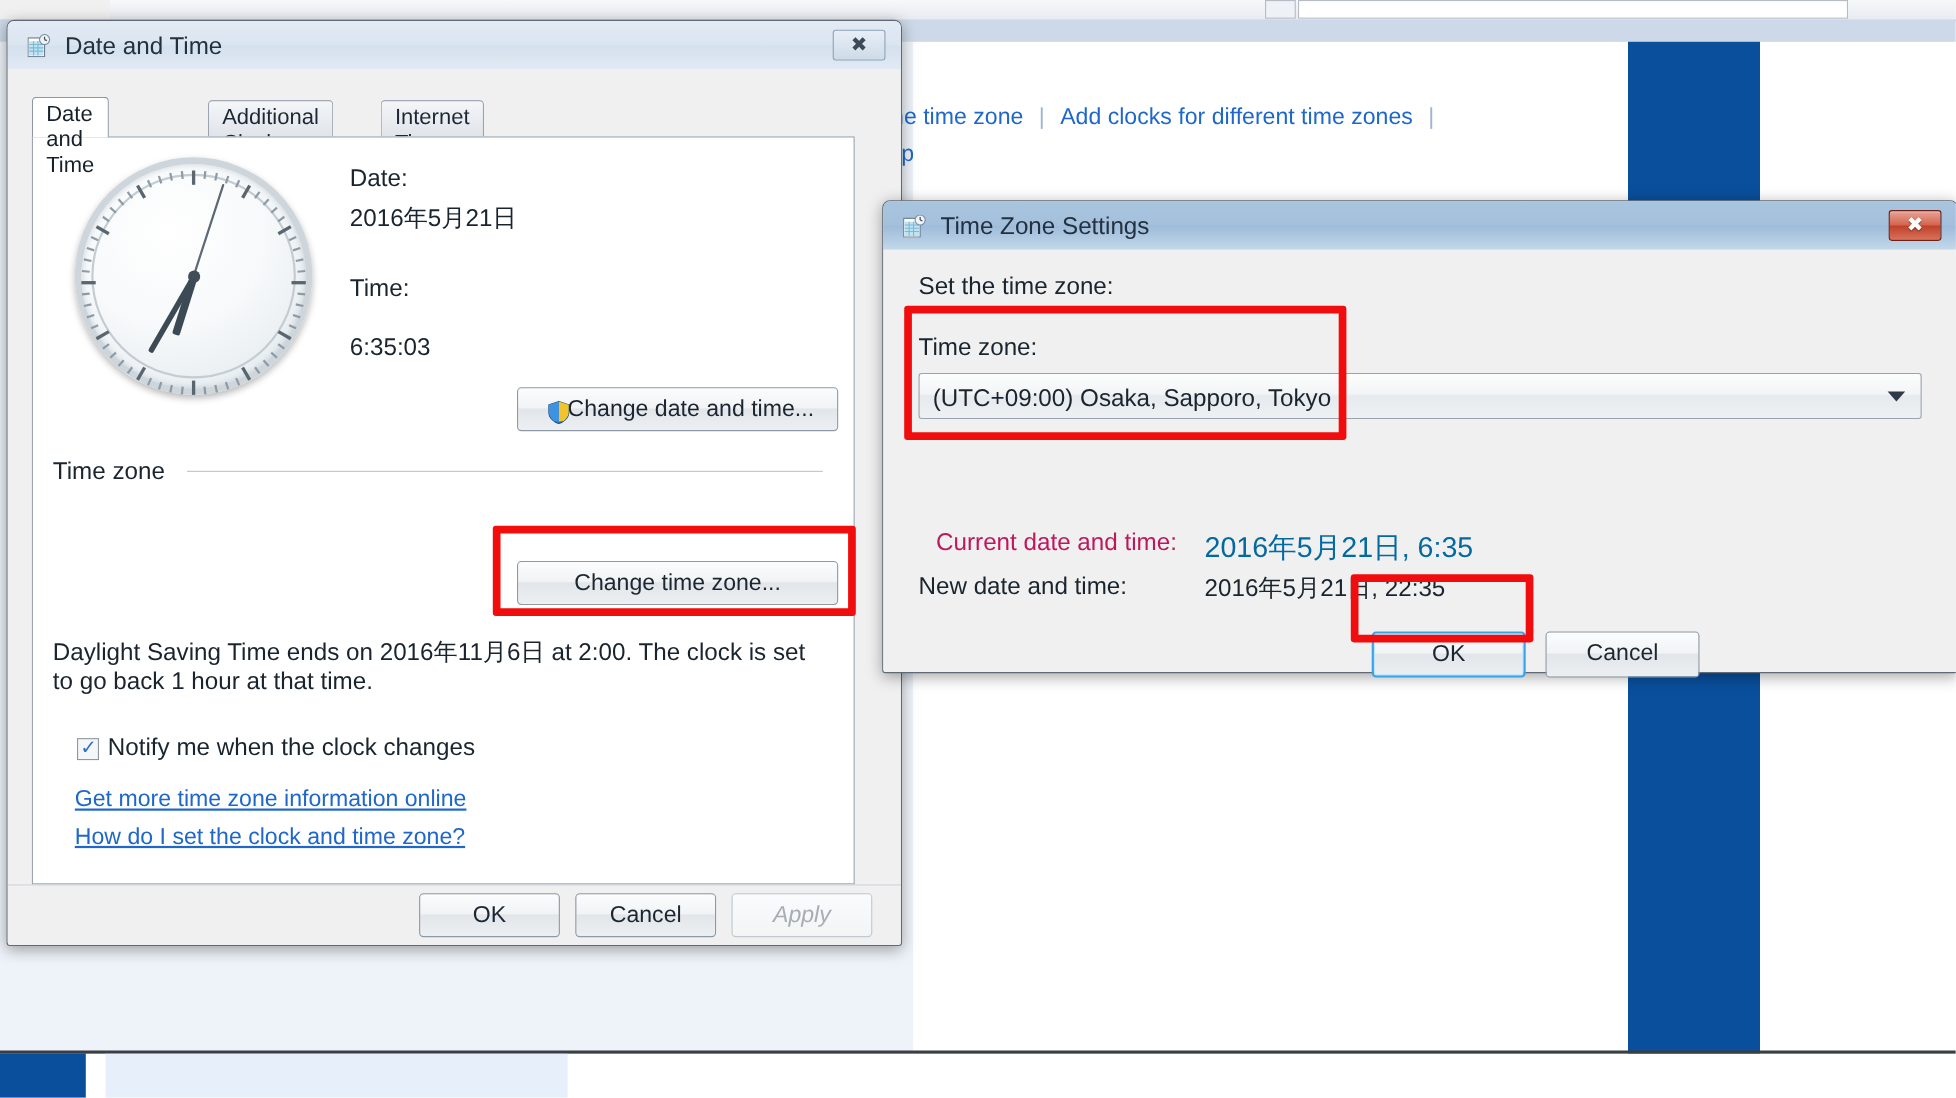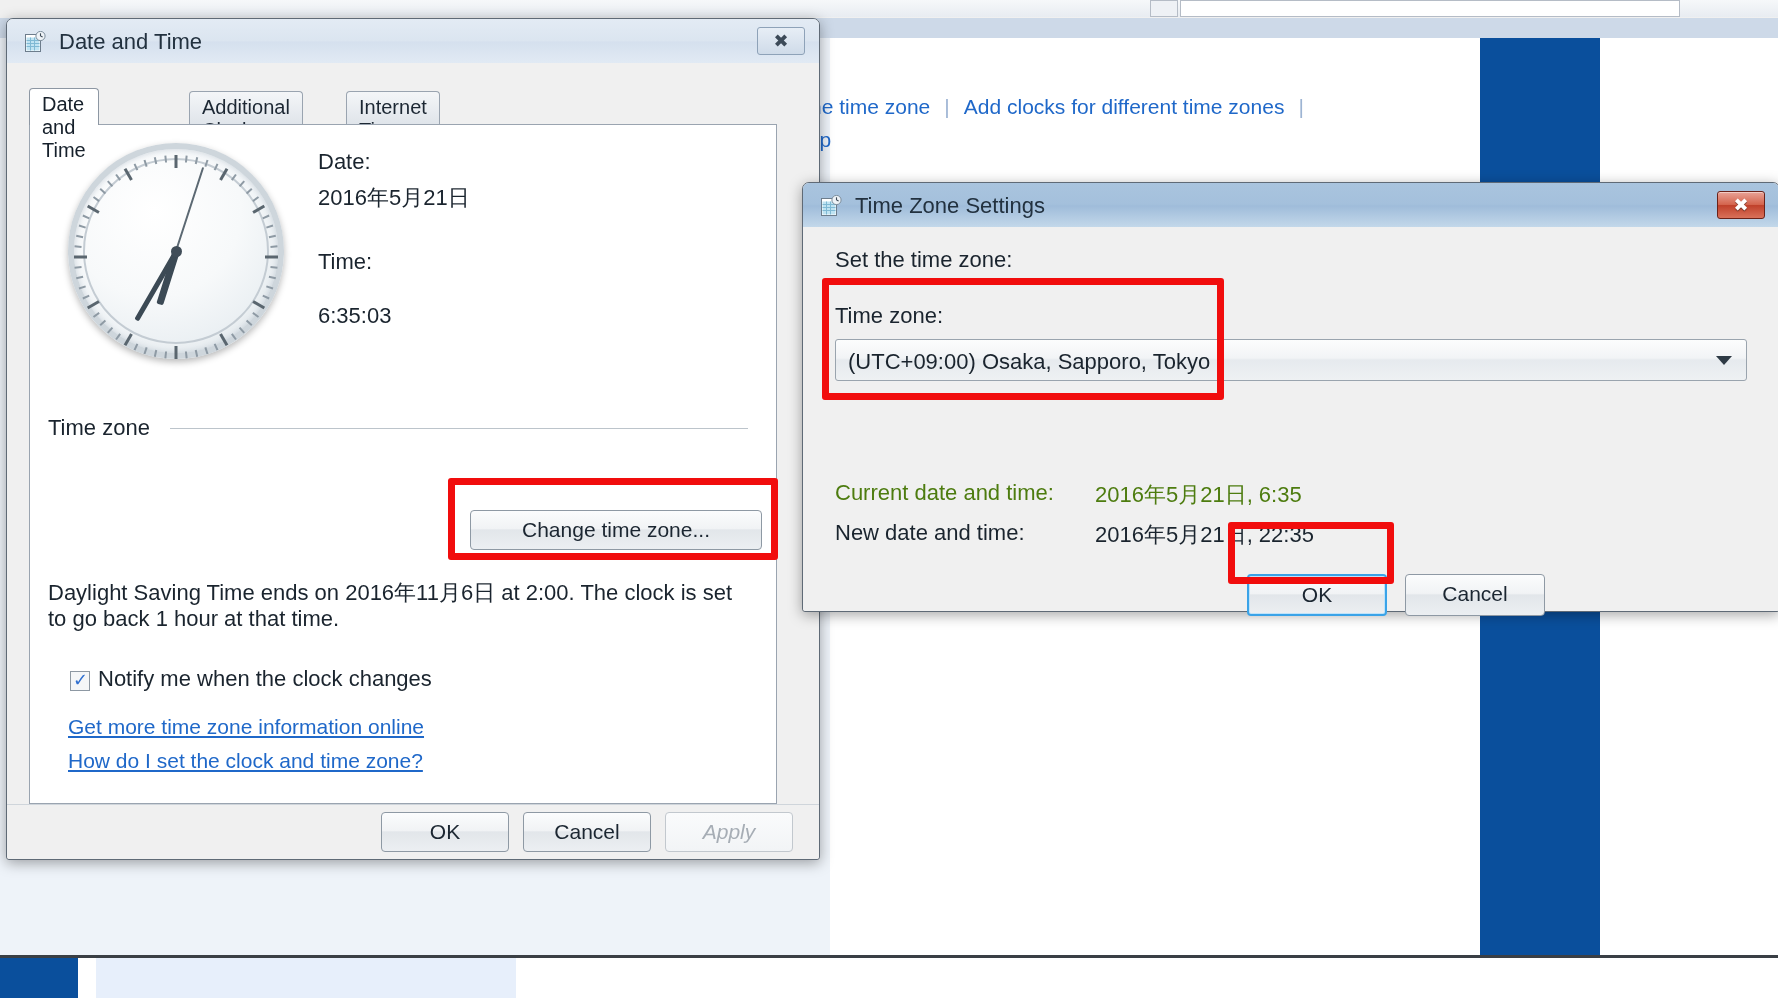"Change date and time..." div.btn { html: none -> <div> <span> <svg> <path></path> <path></path> <path></path> <path></path> </svg> </span> <span>Change date and time...</span> </div> }
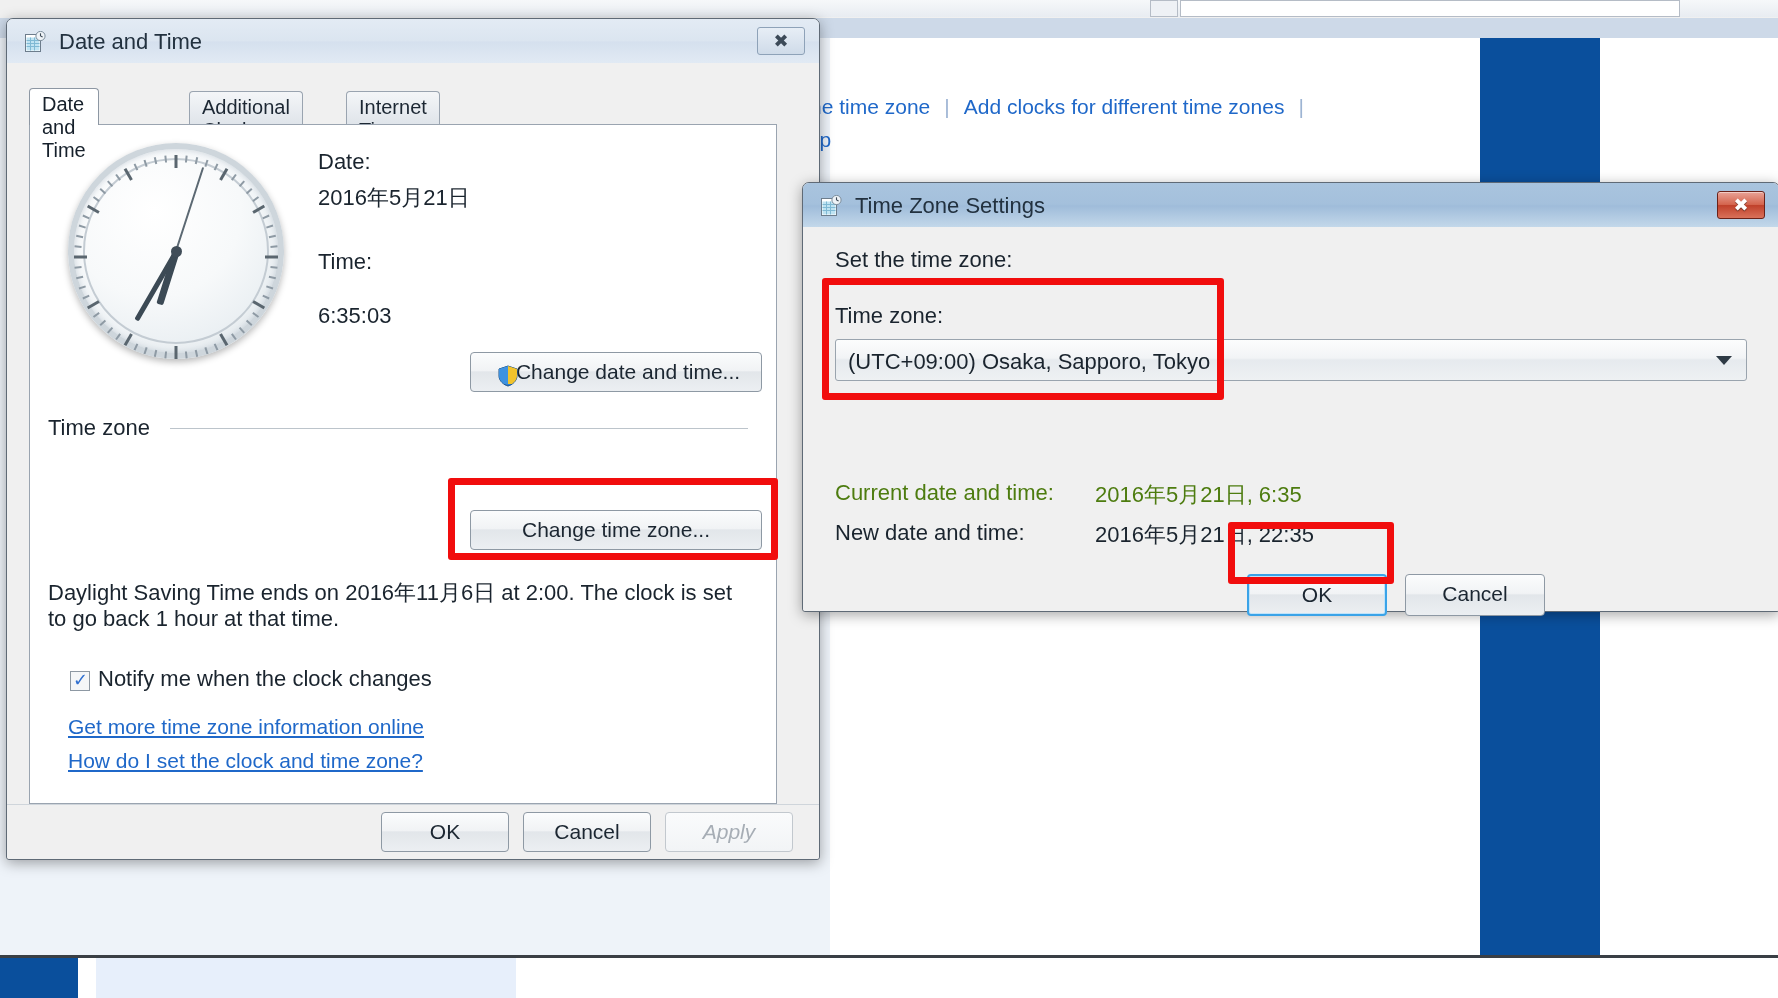"Current date and time:" div { color: #4d7c0f -> #be185d; left: 32px -> 48px }
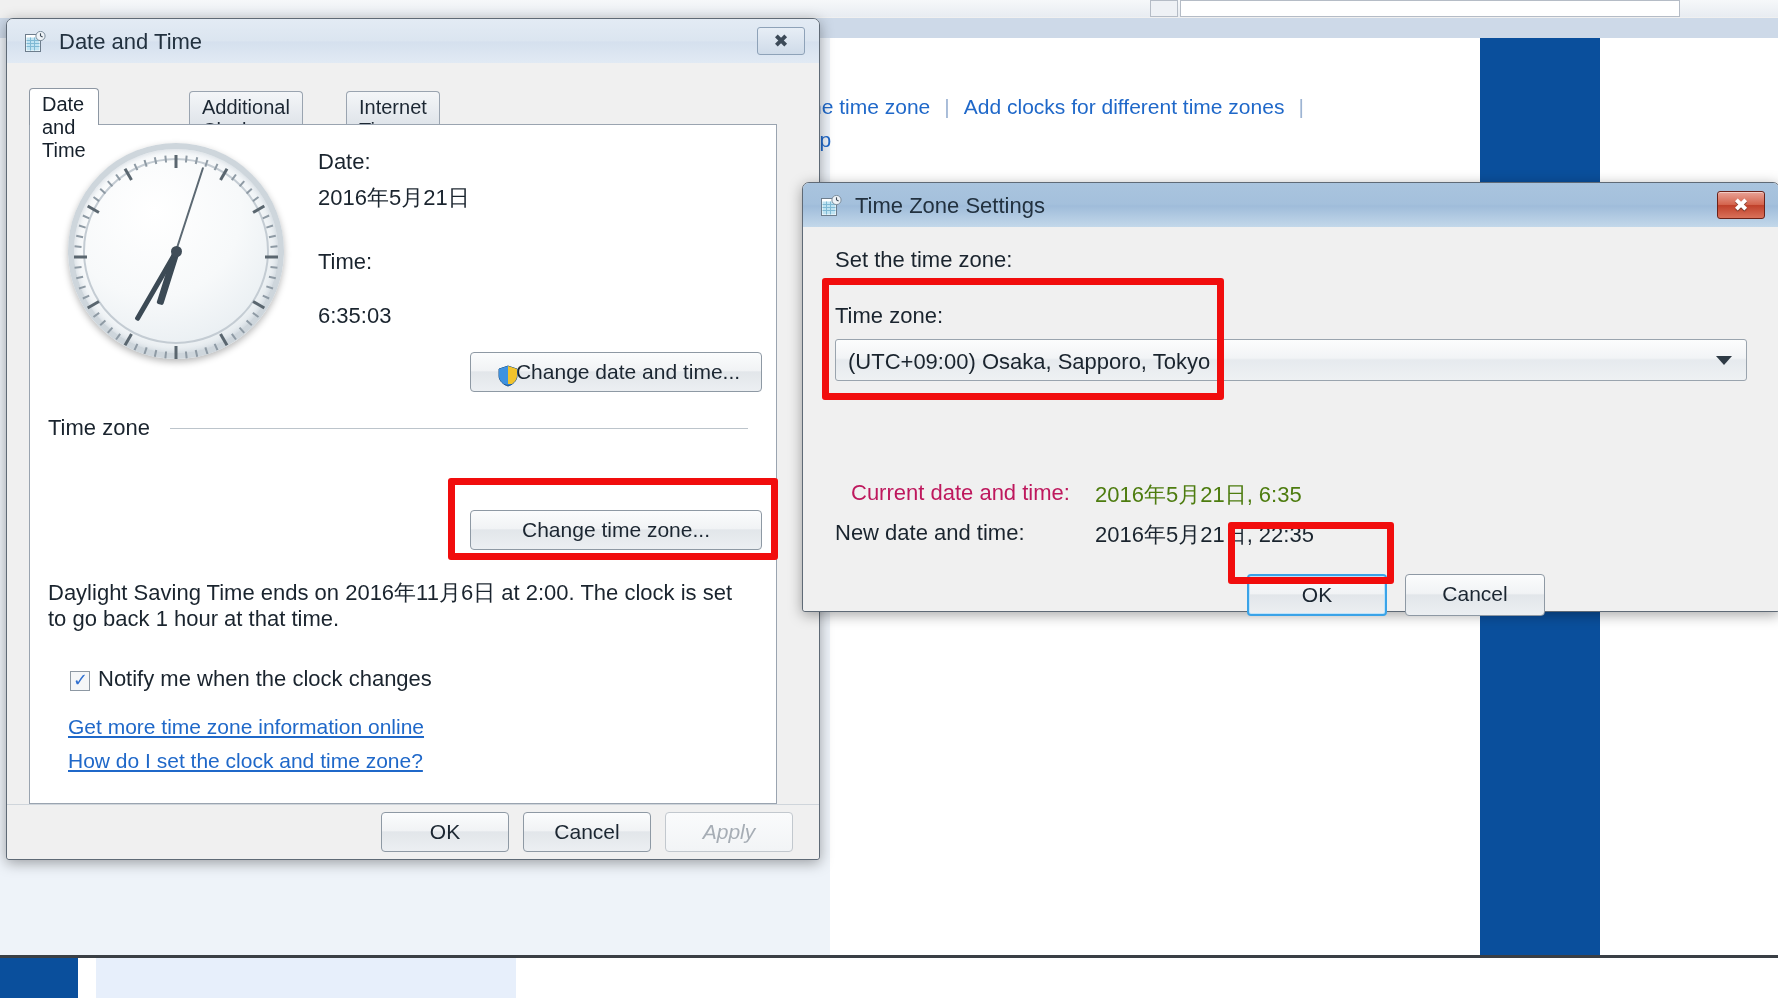"2016年5月21日, 6:35" div { color: #4d7c0f -> #0369a1; font-size: 22px -> 26px }
